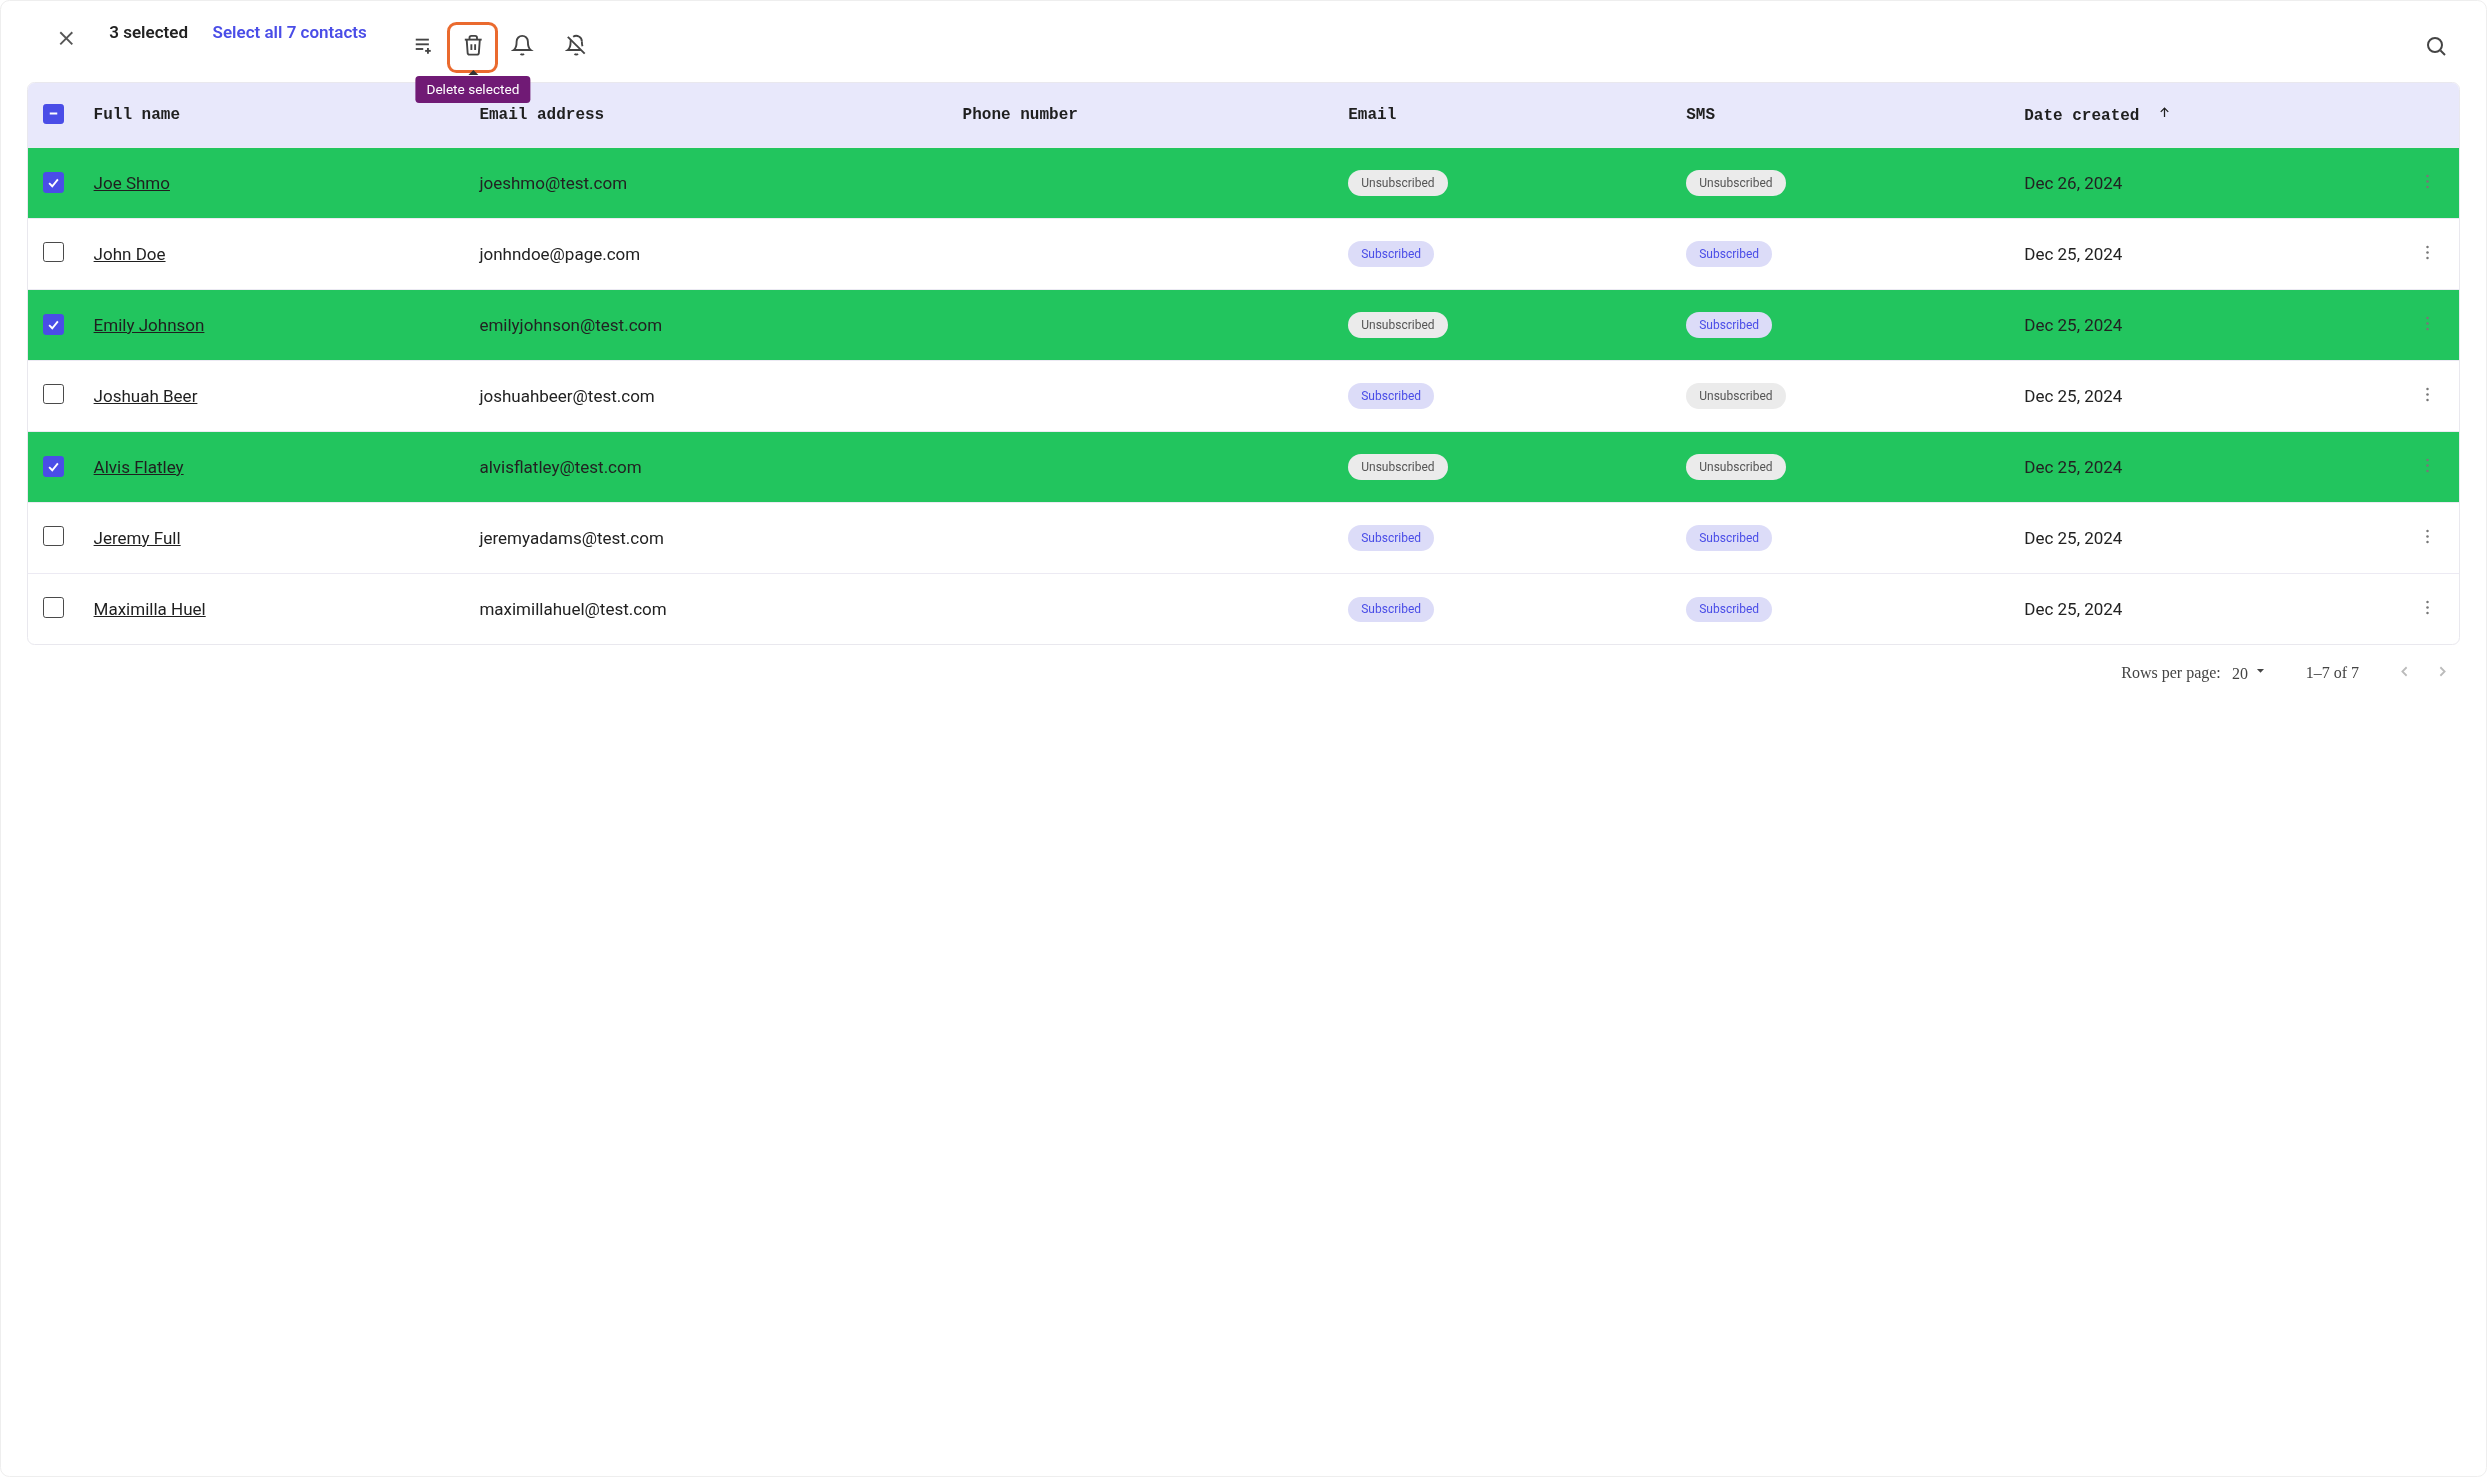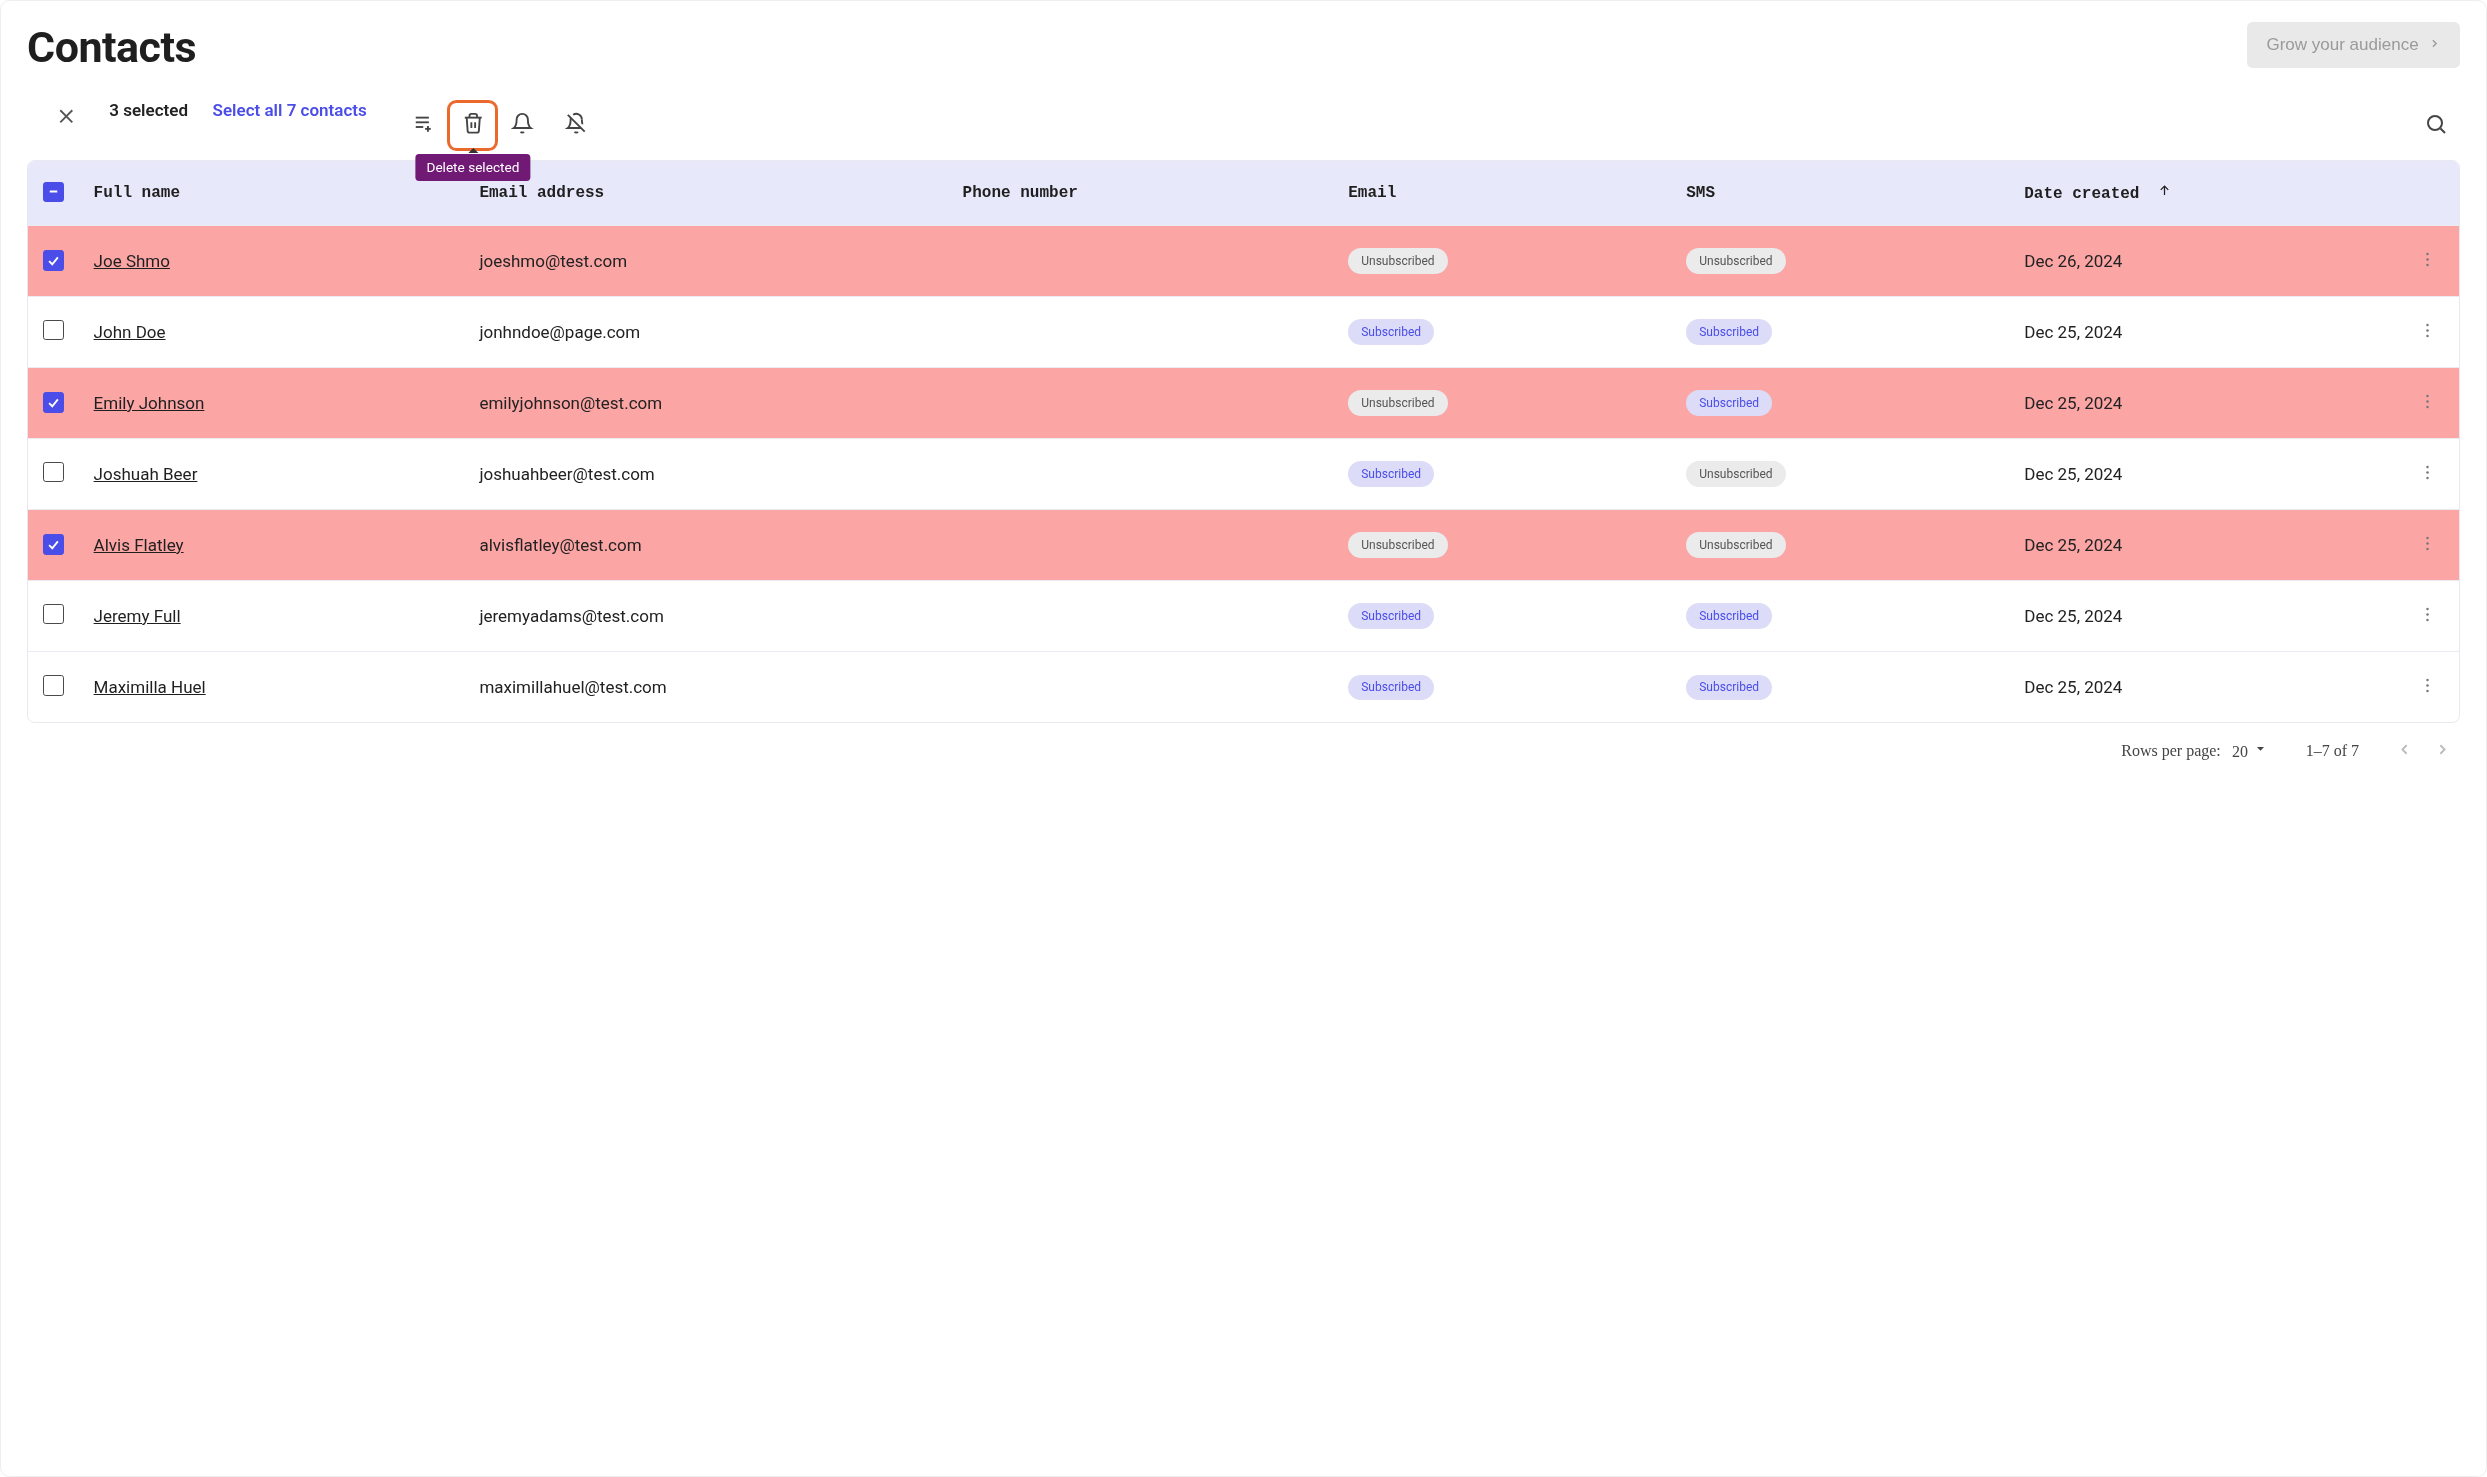"Contacts" div.header { html: <div> <h1>Contacts</h1> <button> <span>Grow your audience</span> <span> <svg> <polyline></polyline> </svg> </span> </button> </div> -> none }
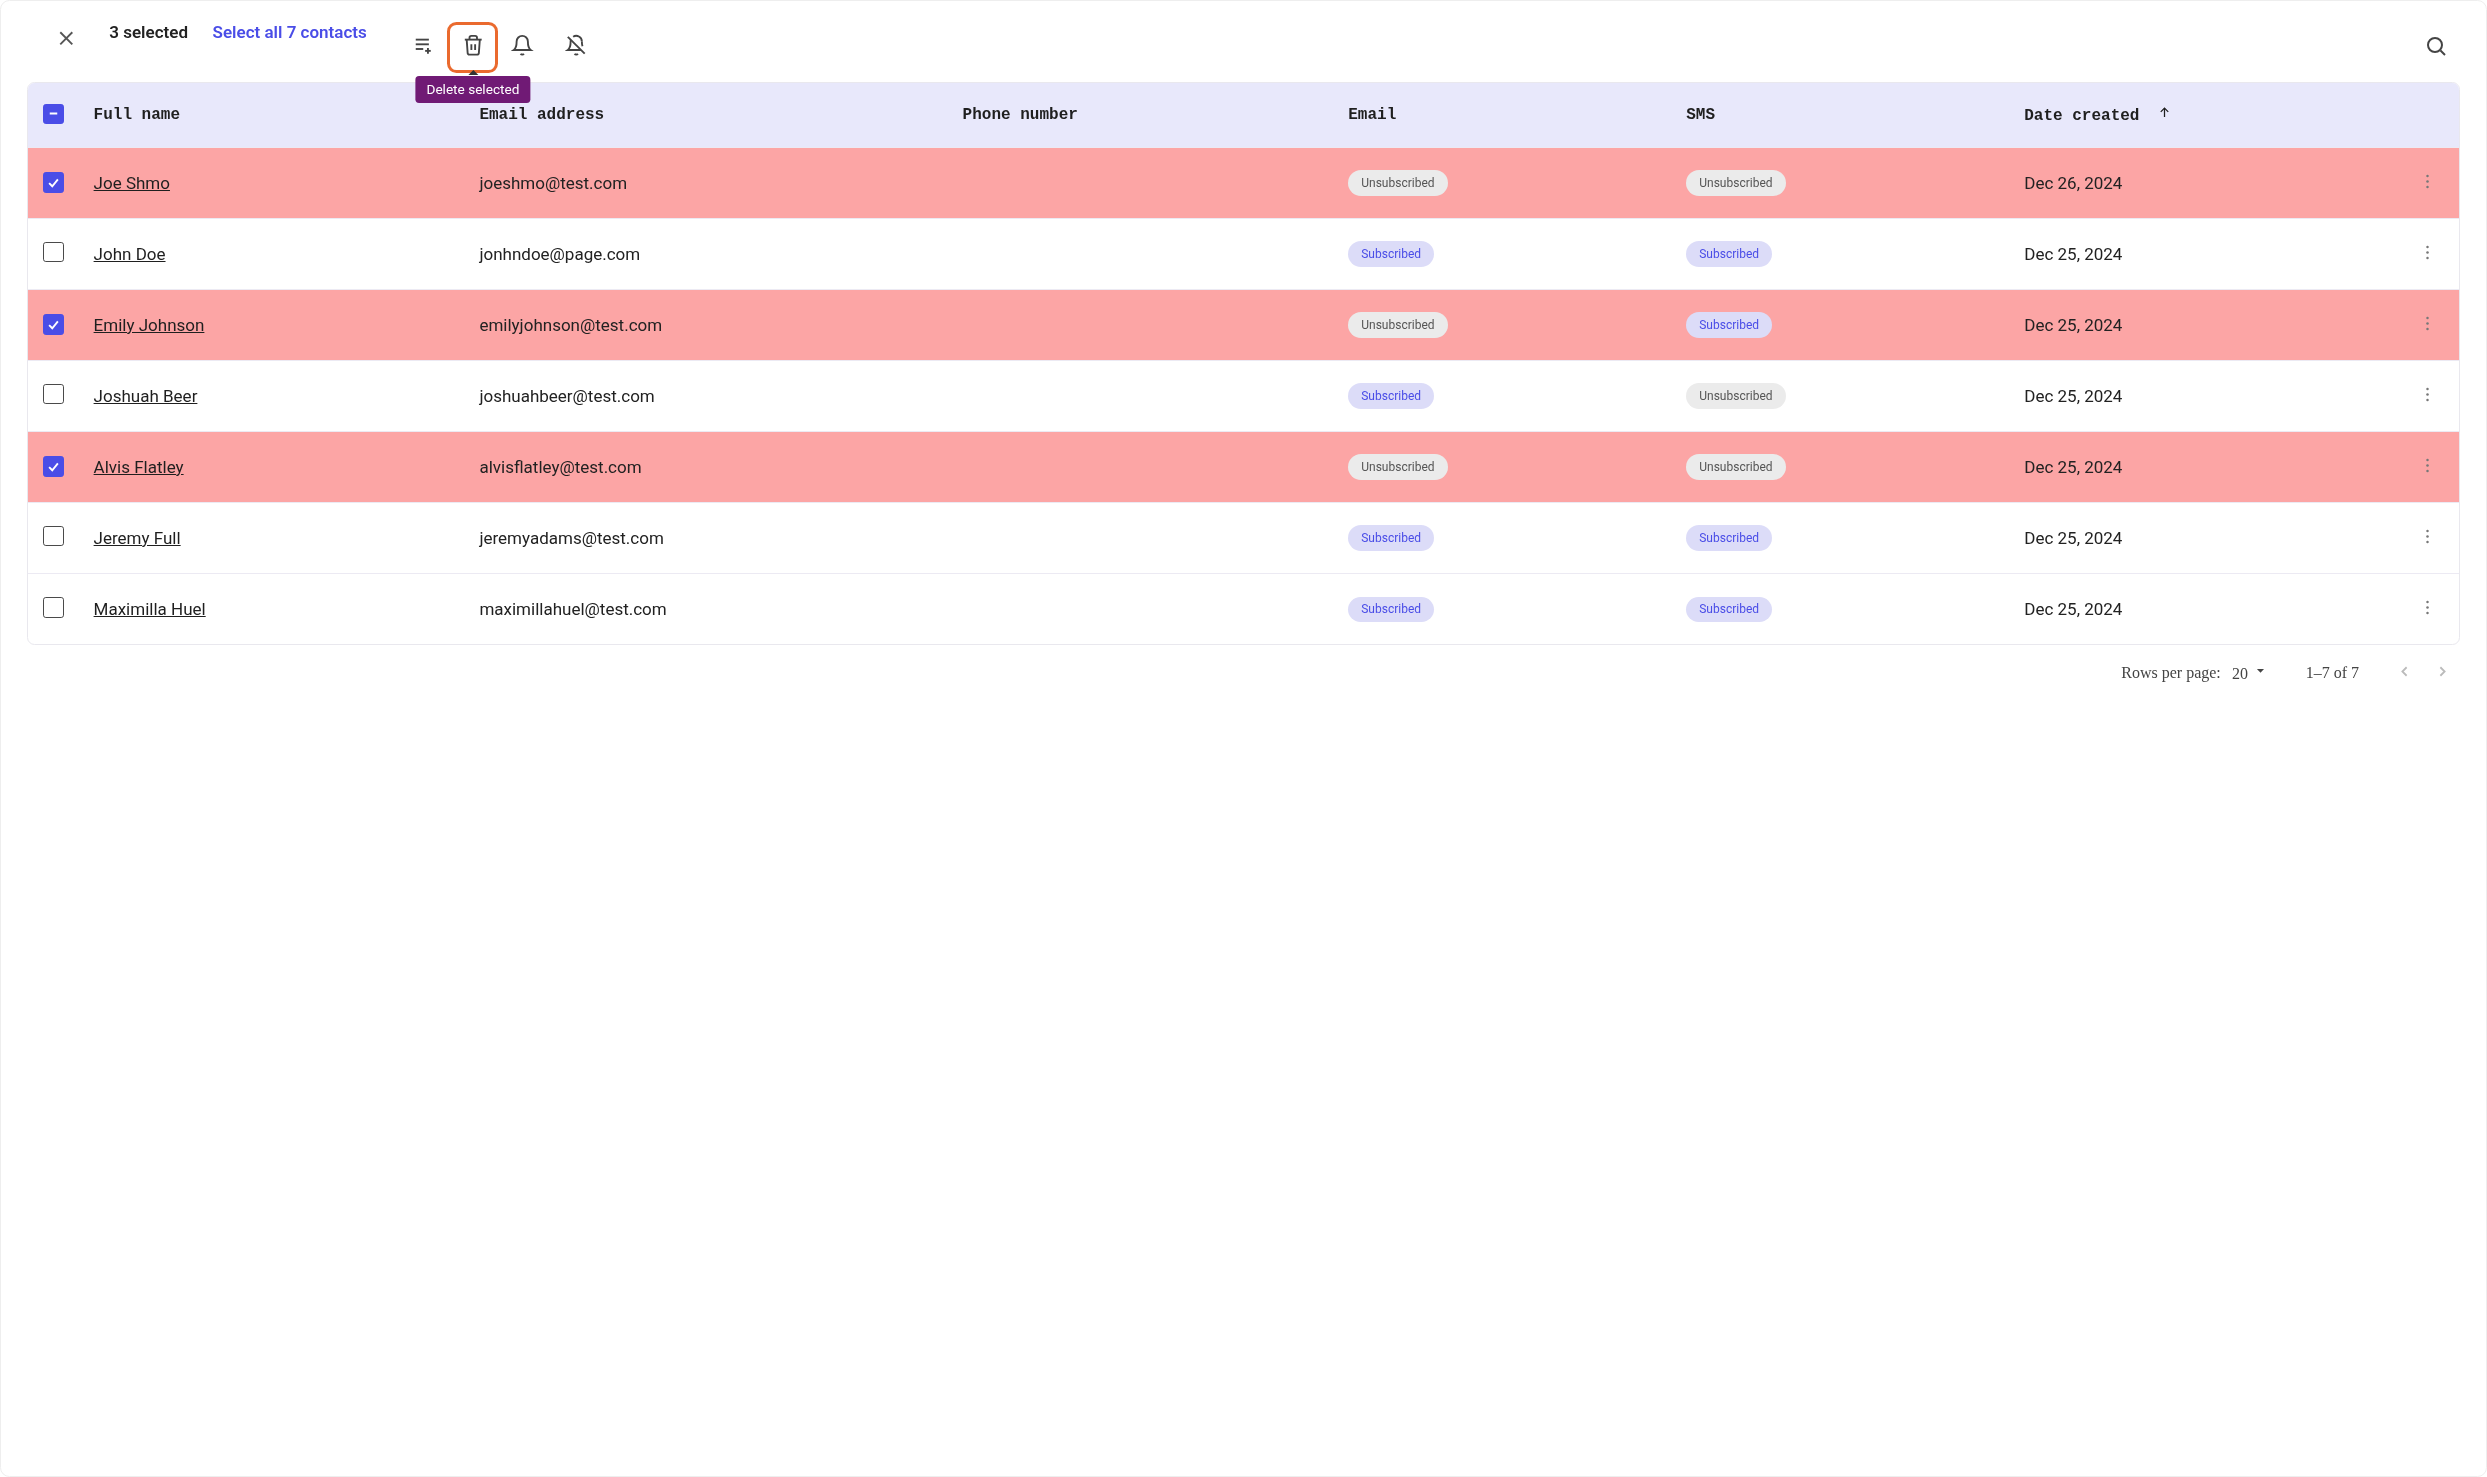"Joe Shmo" tbody tr.selected { background: #fca5a5 -> #22c55e }
